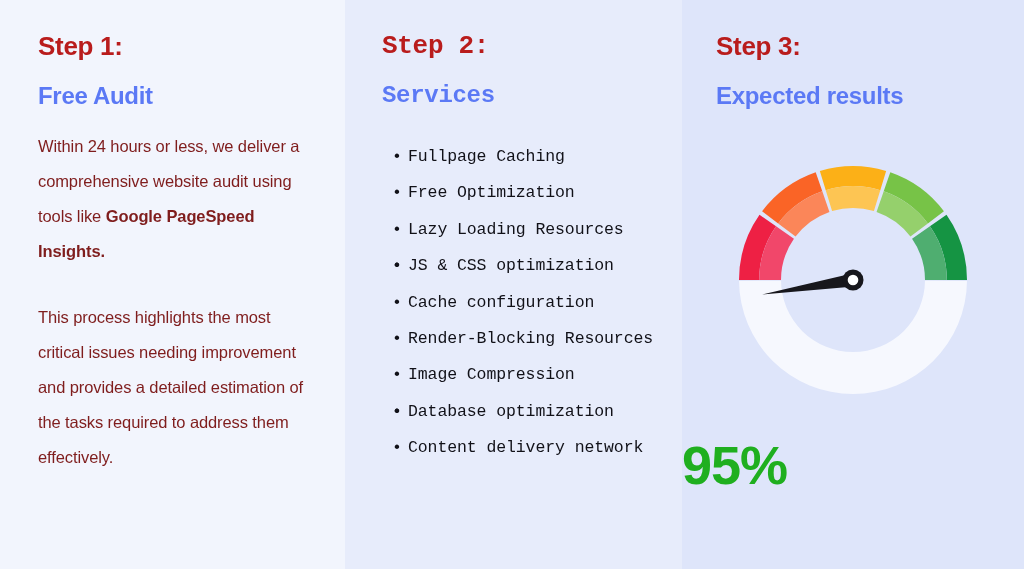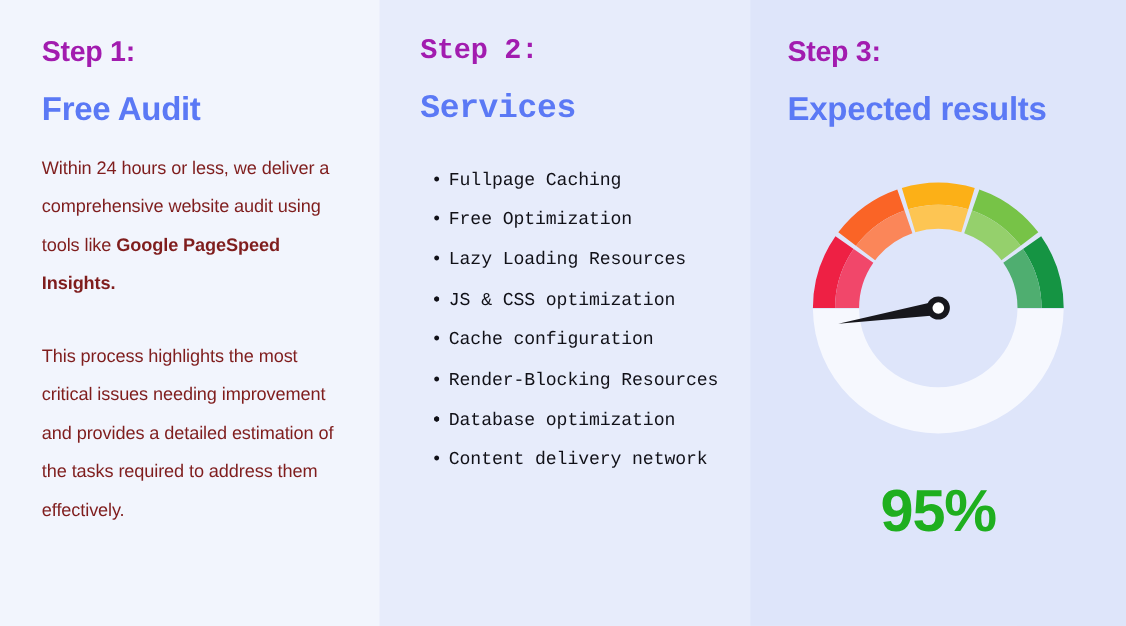"Step 1:" .step-label { color: #a21caf -> #b91c1c }
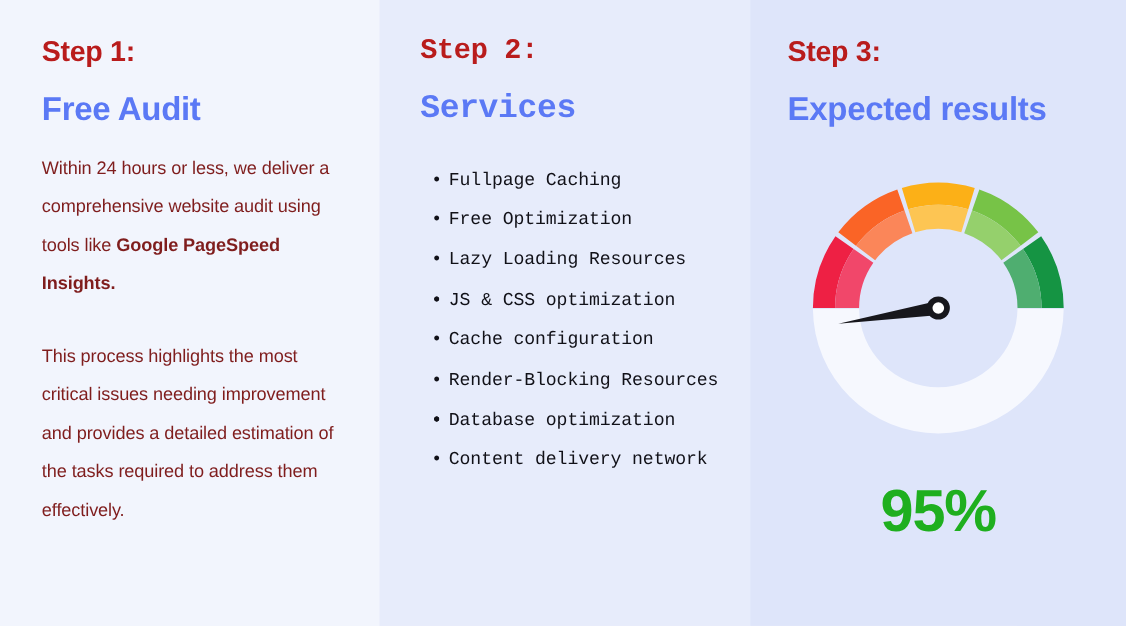"Free Audit" .step-title { font-size: 30px -> 24px }
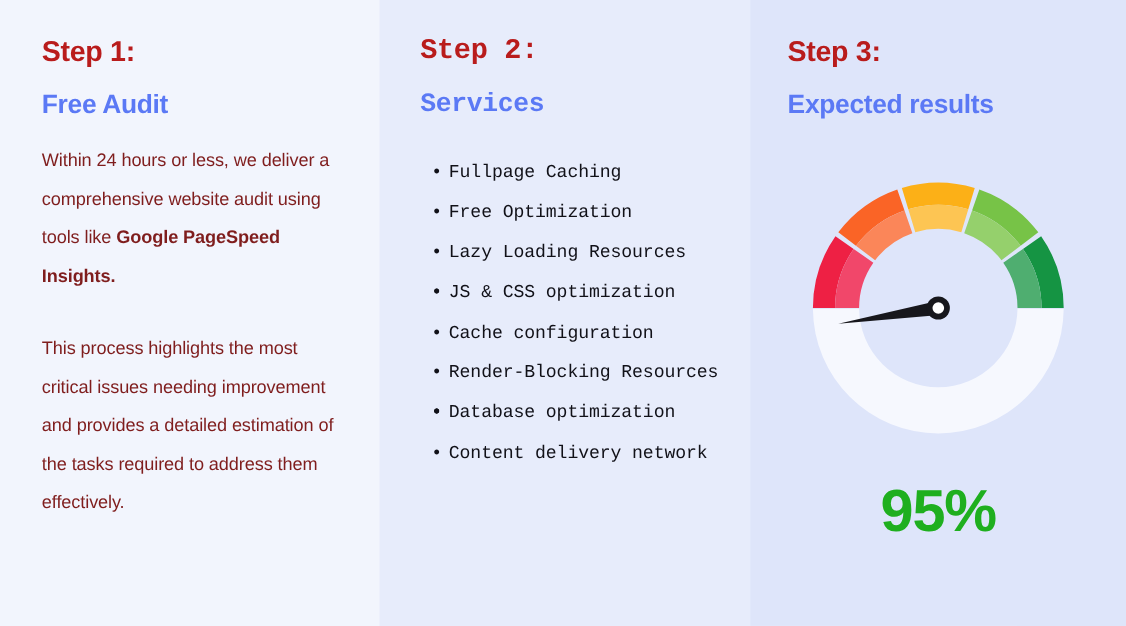"Image Compression" span { html: none -> <span>Image Compression</span> }
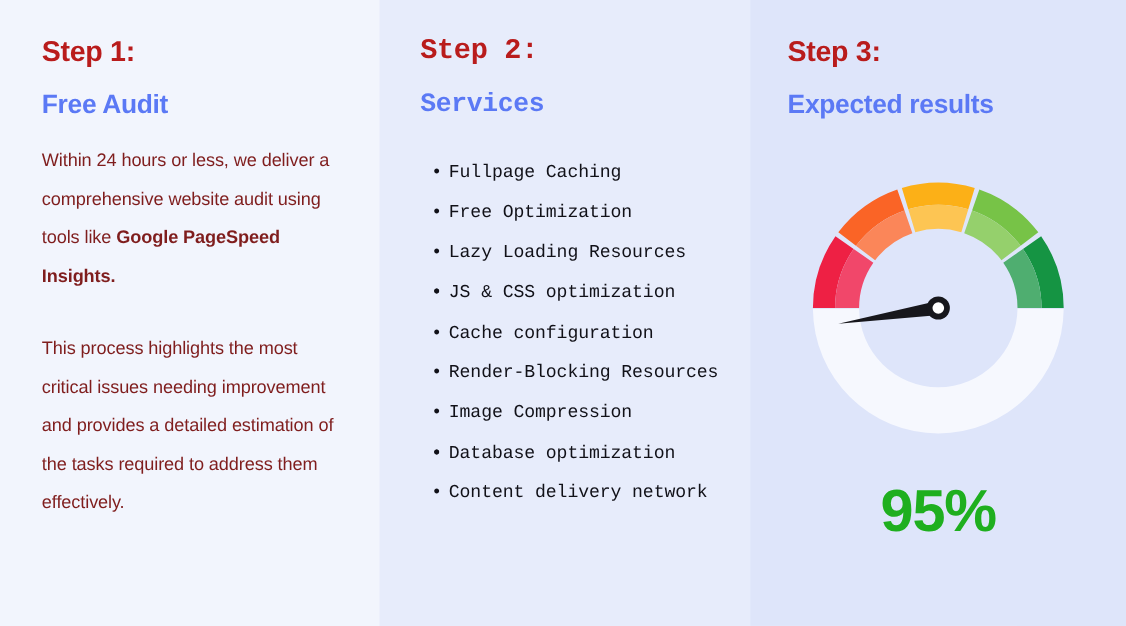"95%" .score { text-align: center -> left }
